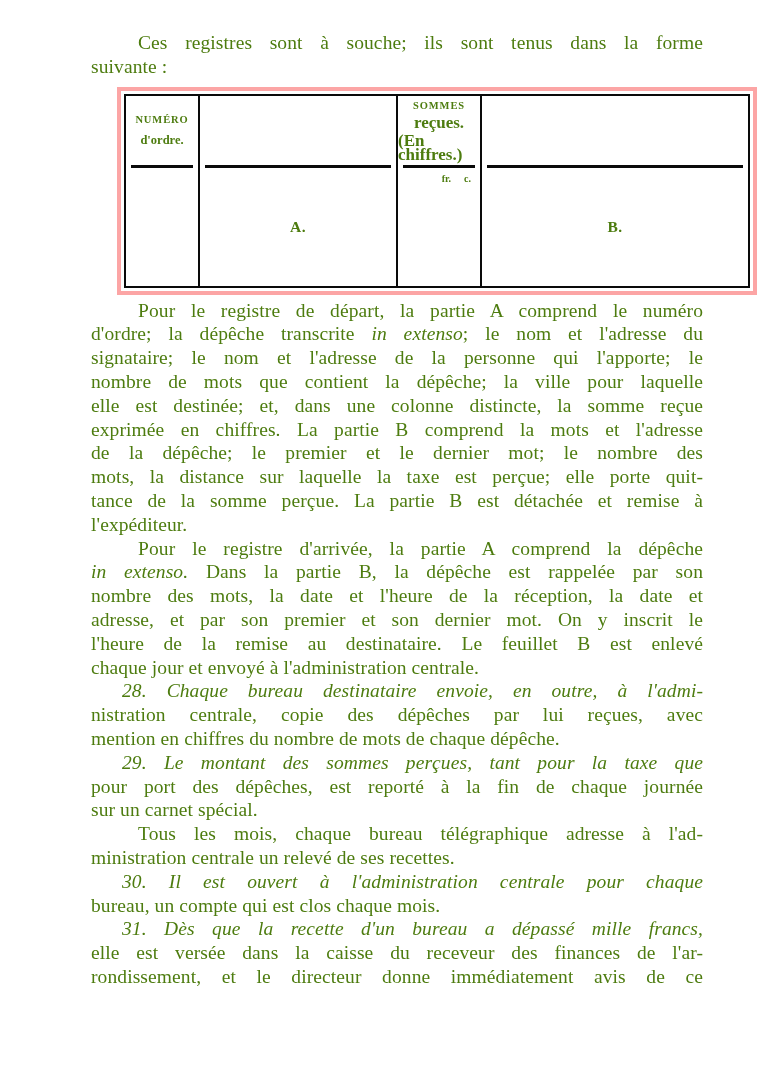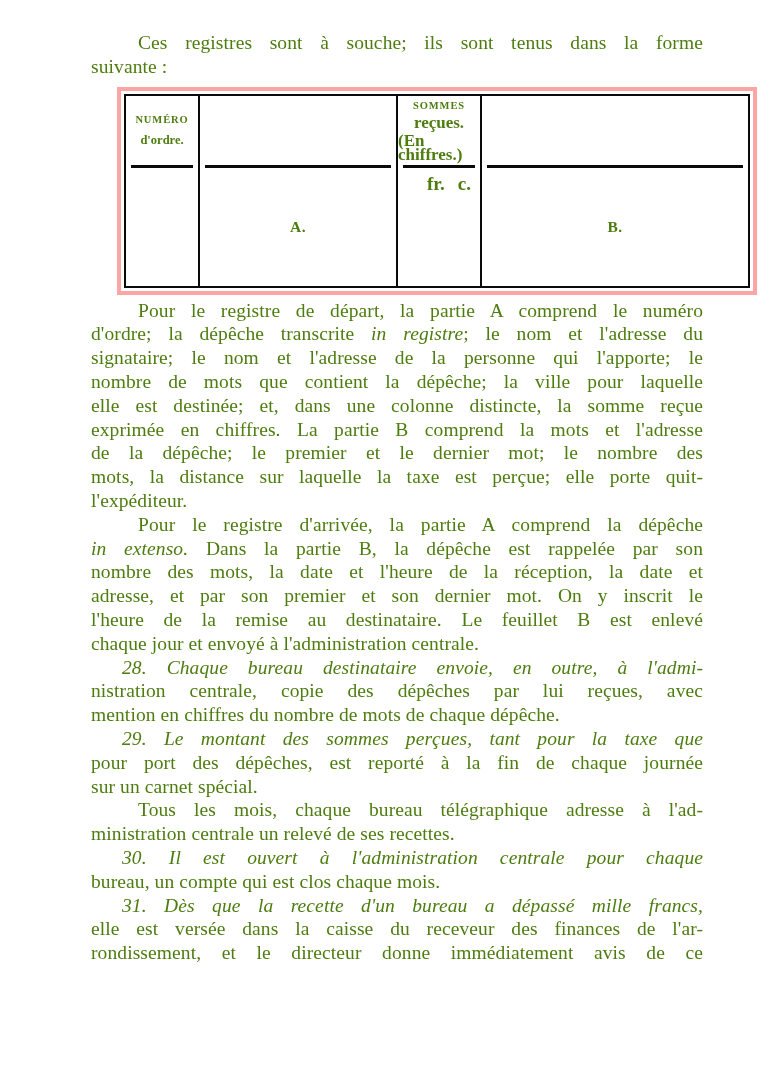"fr. c." .units { font-size: 19px -> 10px }
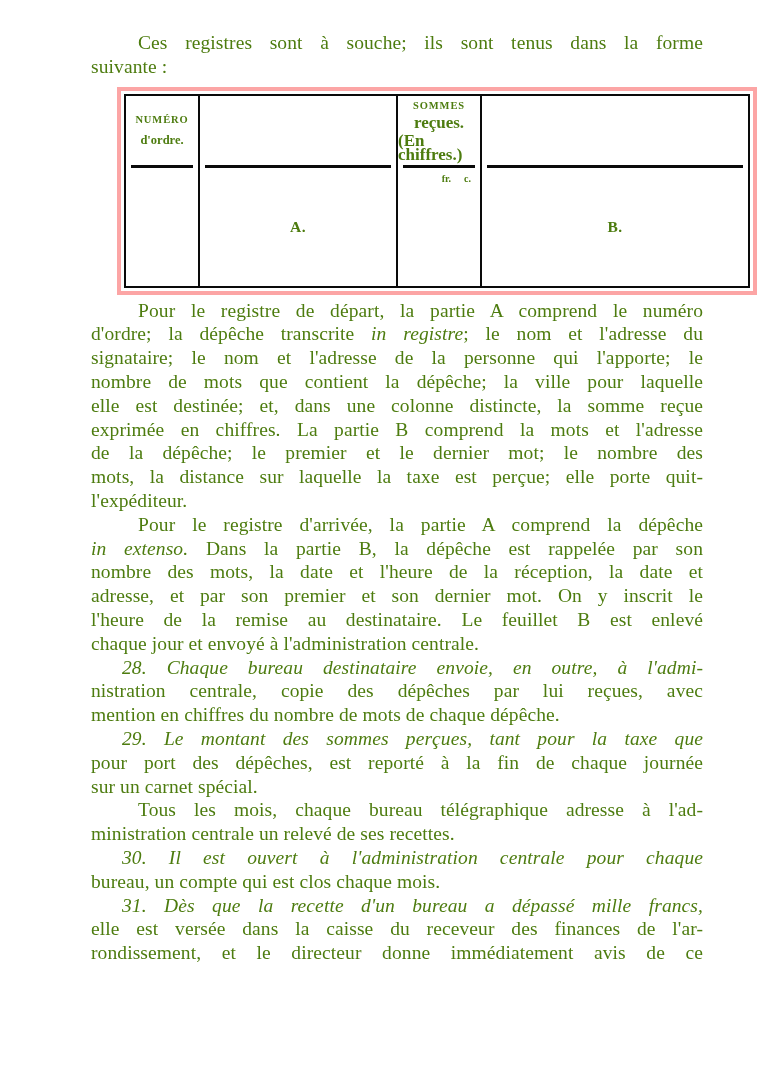"in registre" i { text: registre -> extenso }
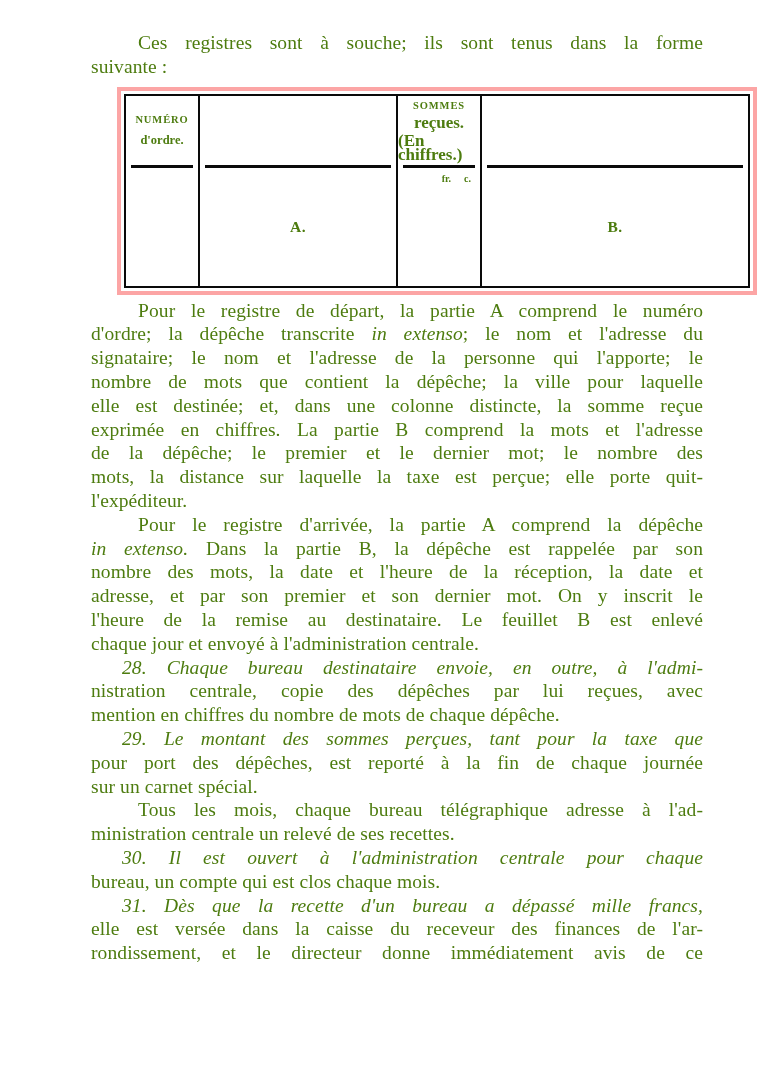"tance de la somme perçue." div.line { html: none -> <div><span>tance de la somme perçue. La partie B est détachée et remise à</span></div> }
